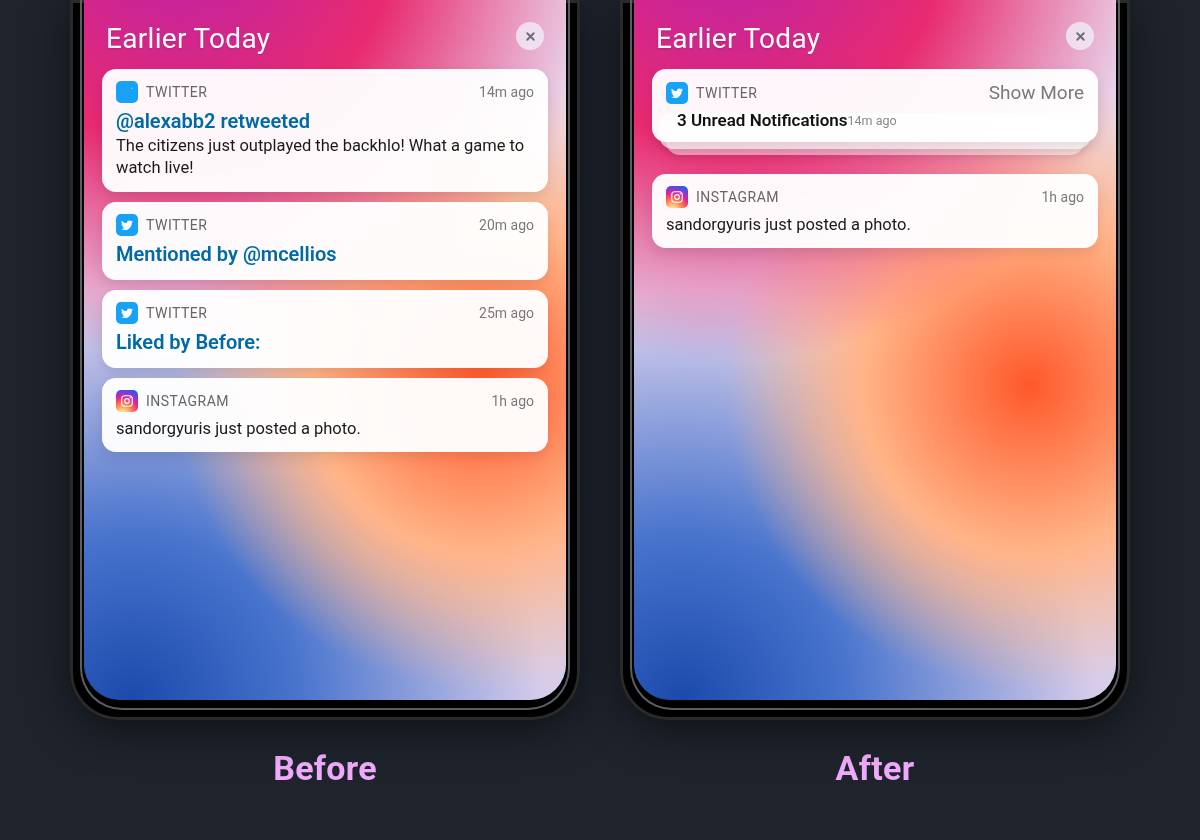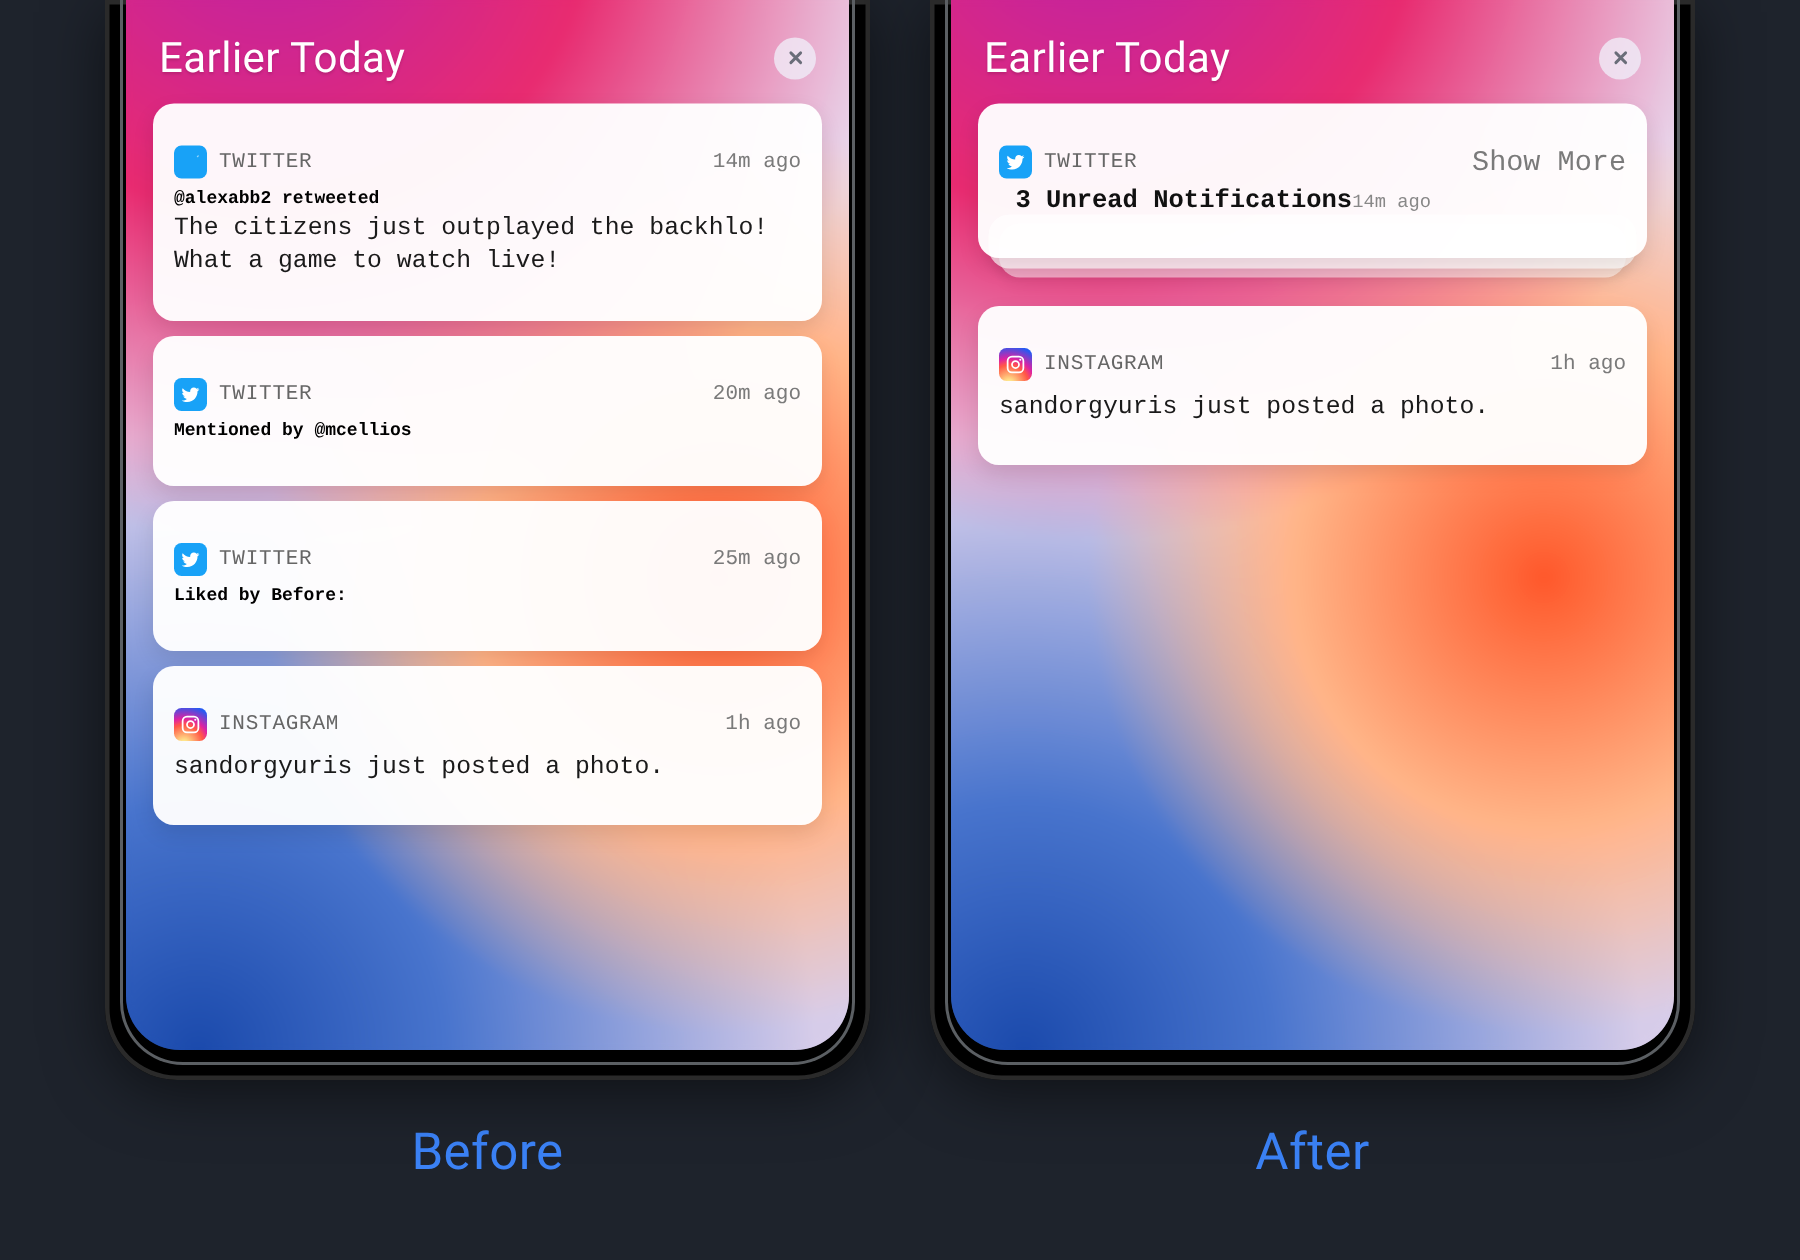"Earlier Today" .section-header { align-items: center -> flex-start }
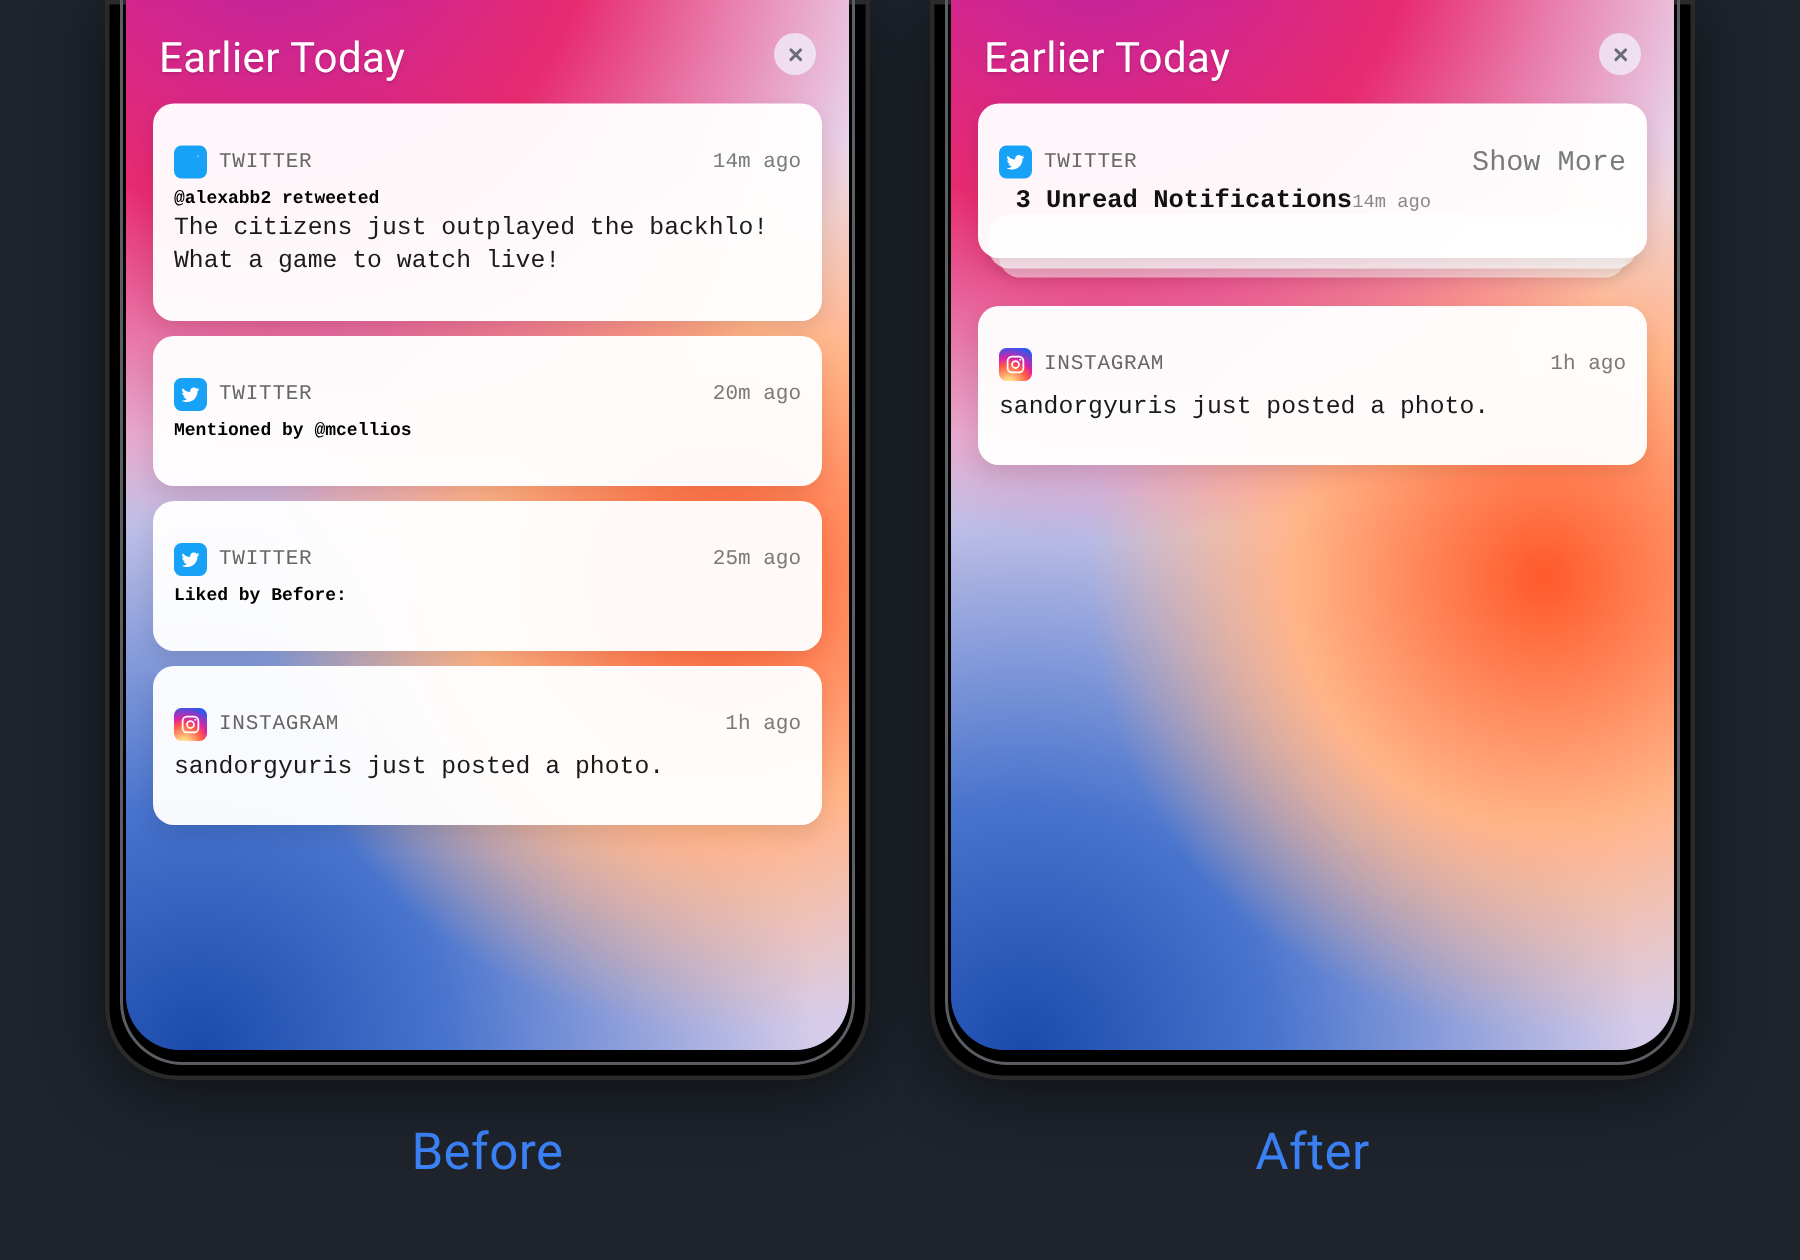"TWITTER" .notif-card { font-family: Liberation Mono, monospace -> none; padding: 28px 14px -> 12px 14px }
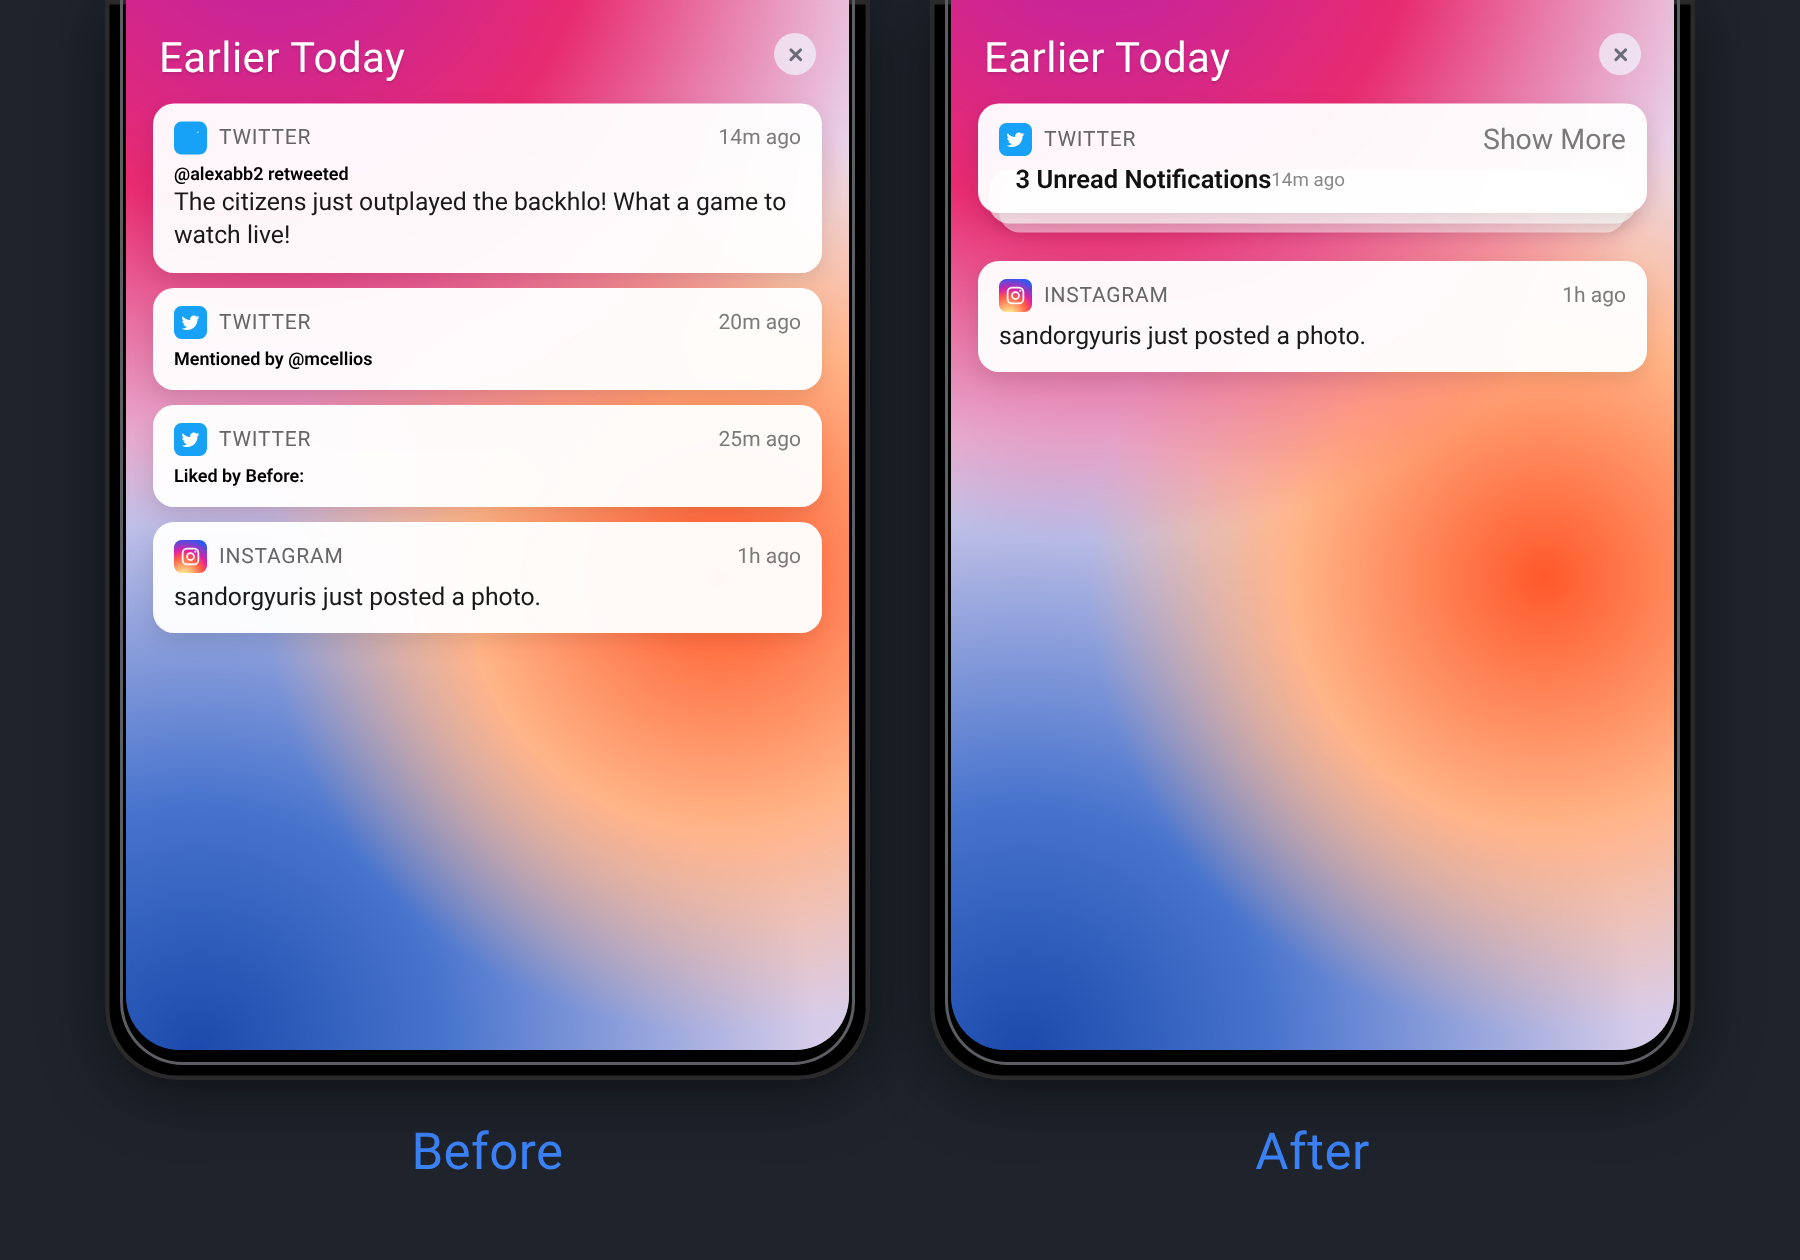"@alexabb2 retweeted" .notif-title { color: #000000 -> #0369a1; font-size: 12px -> 20px }
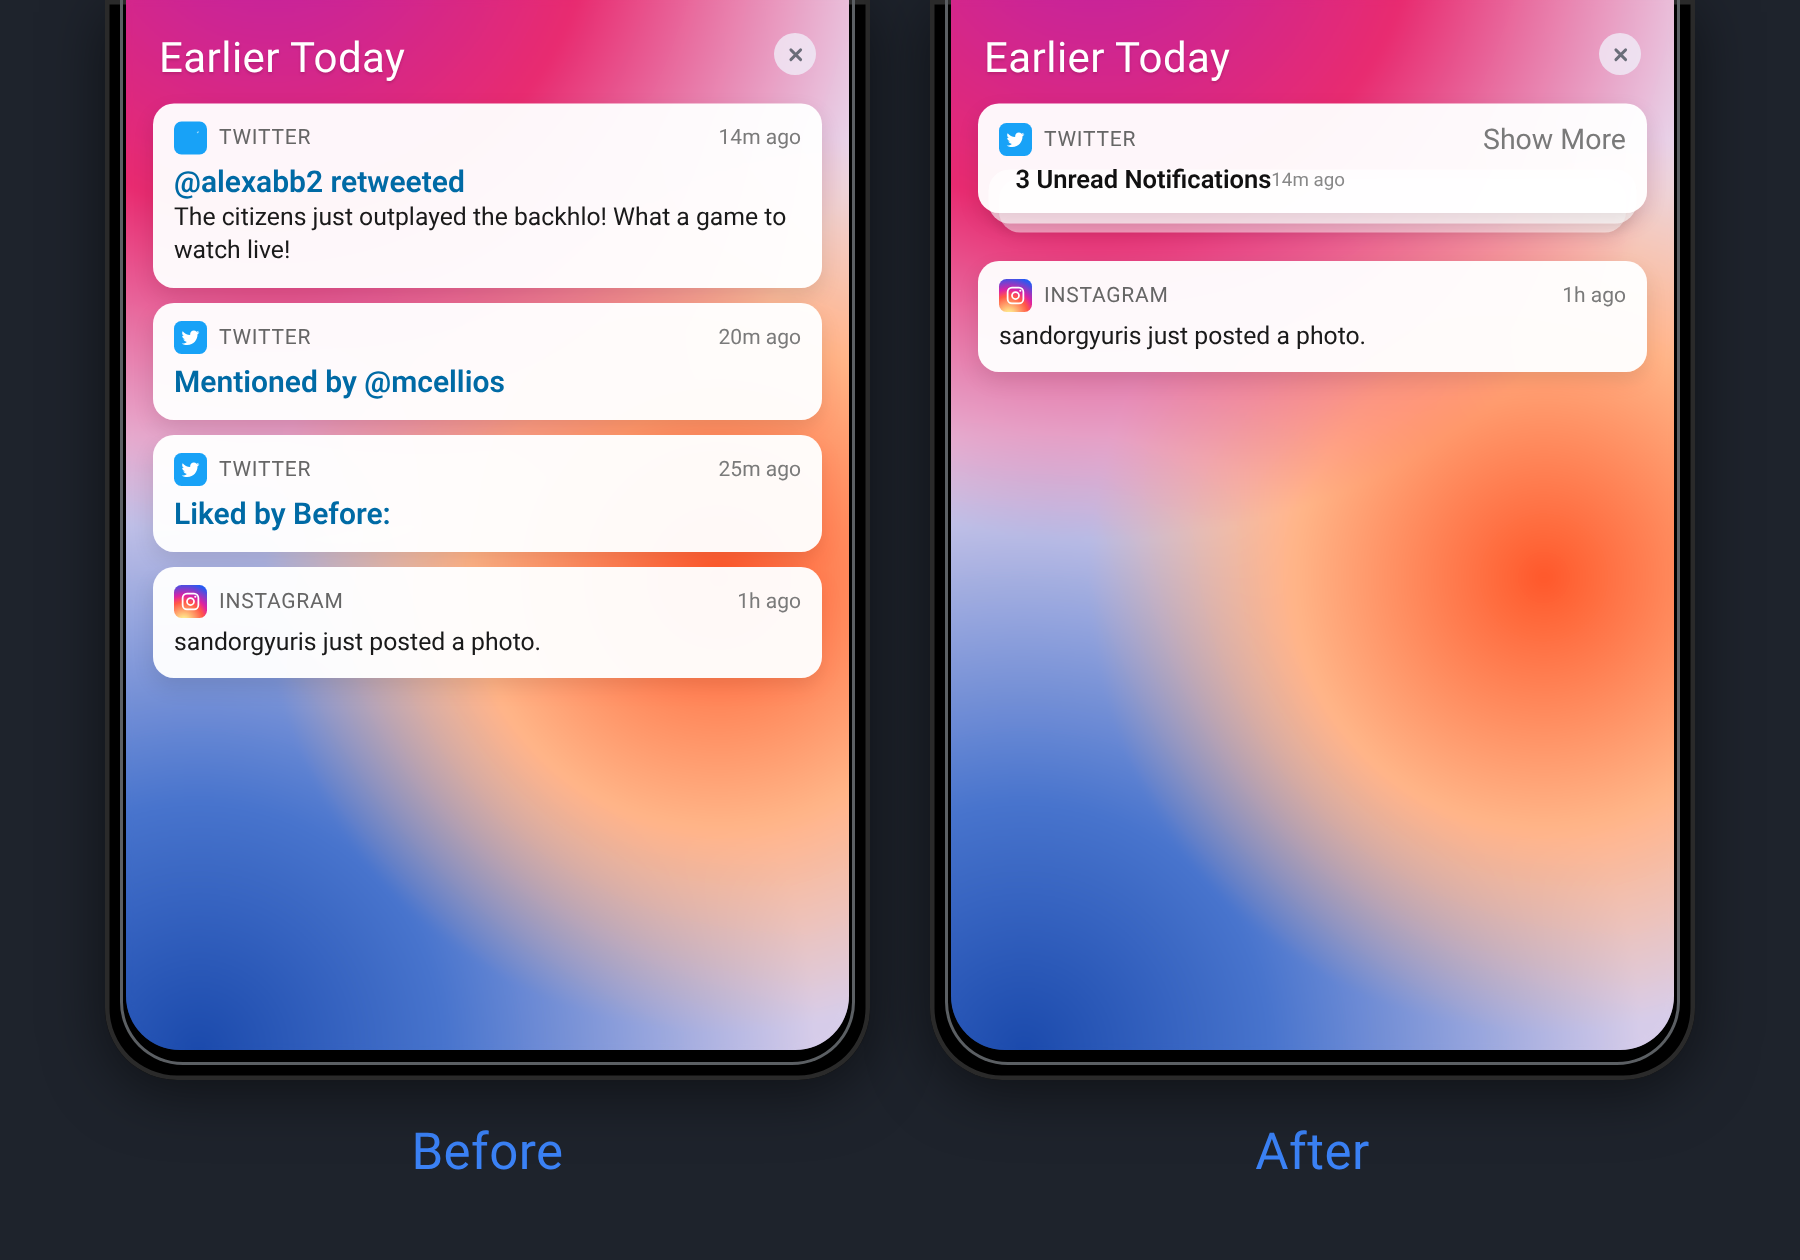"Before" .caption { color: #3b82f6 -> #f0abfc; font-weight: 400 -> 700 }
